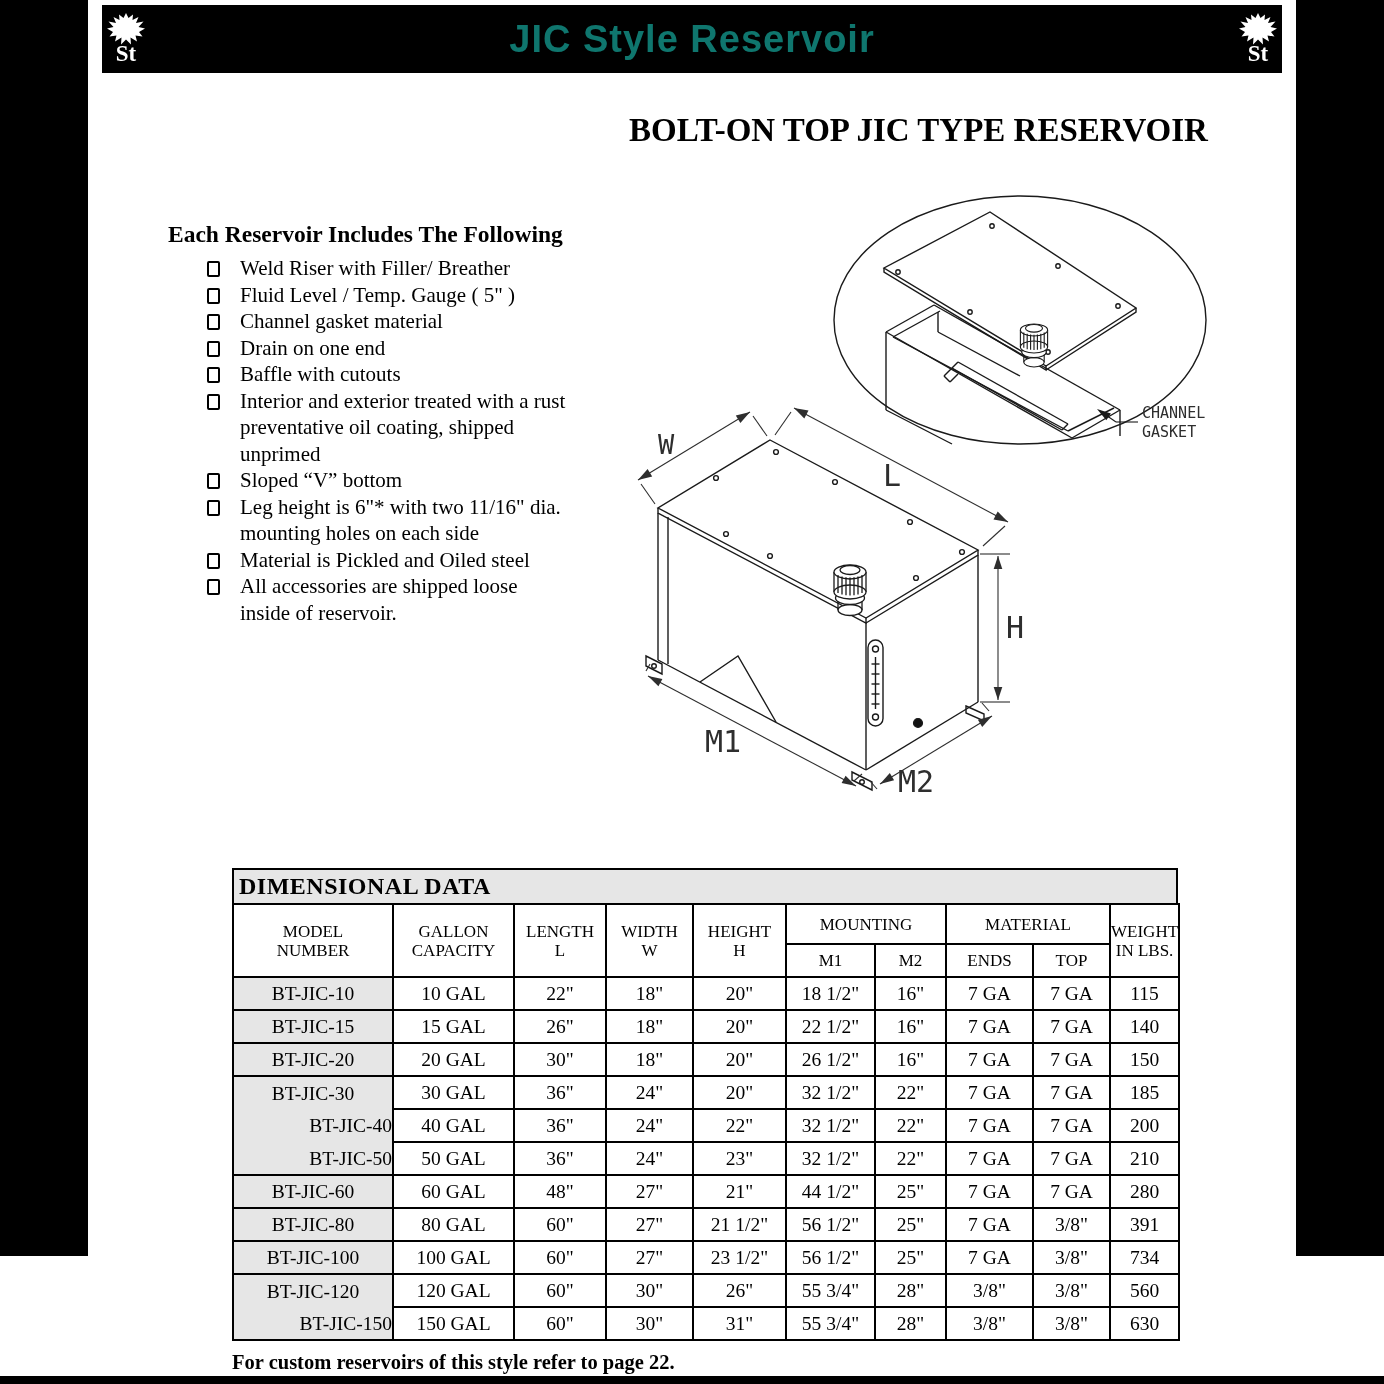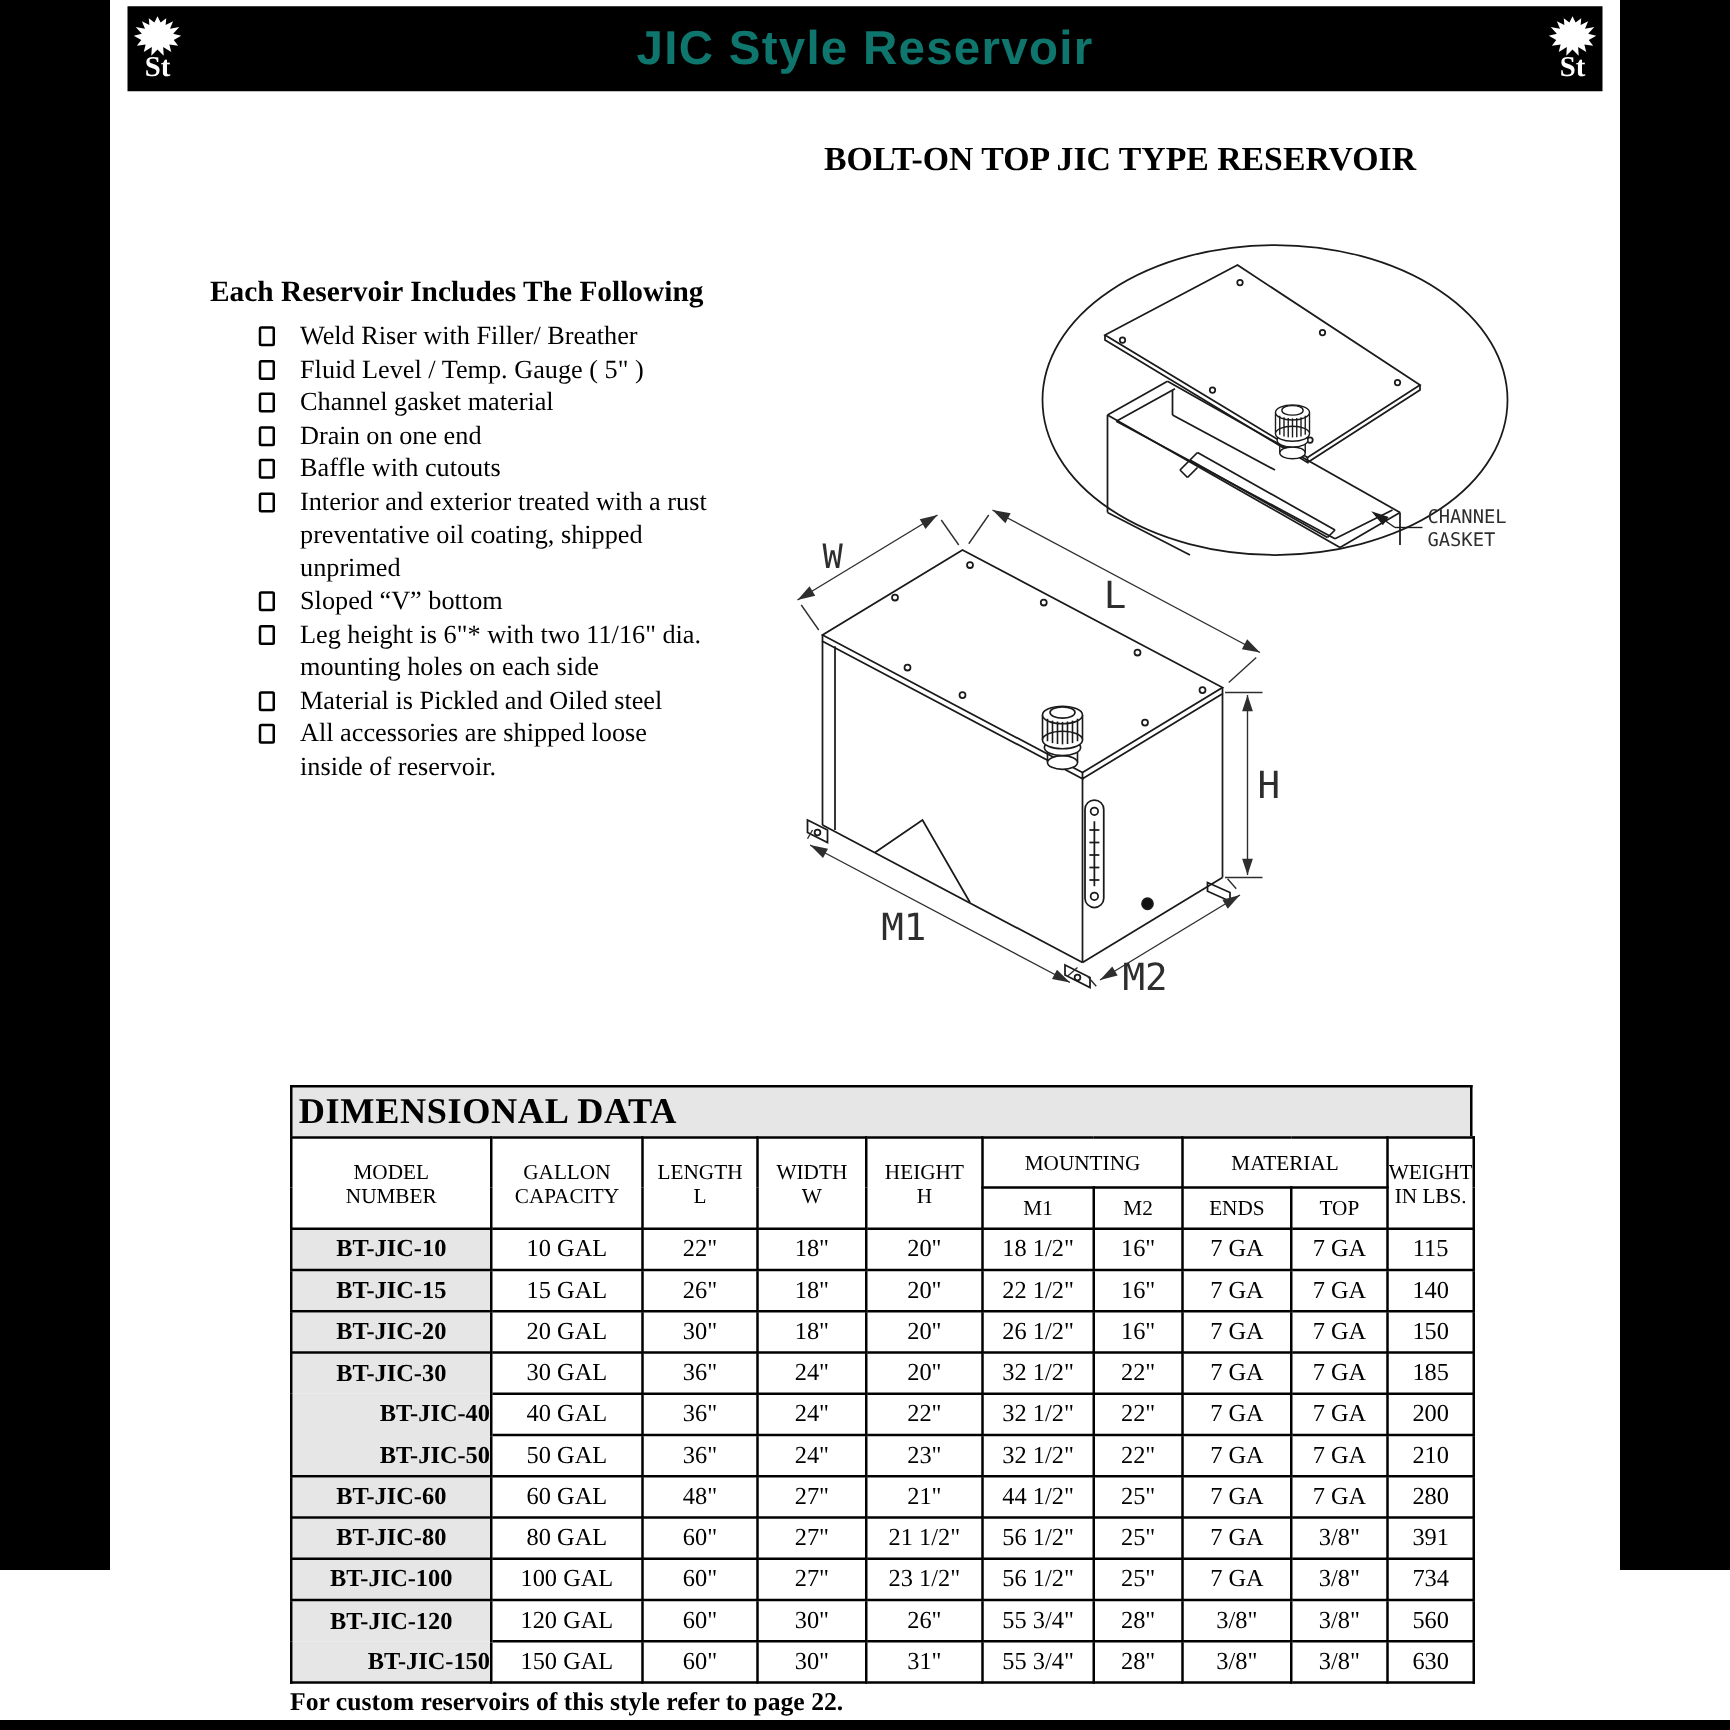"BOLT-ON TOP JIC TYPE RESERVOIR" .subtitle { font-size: 27px -> 33px; left: 646px -> 629px }
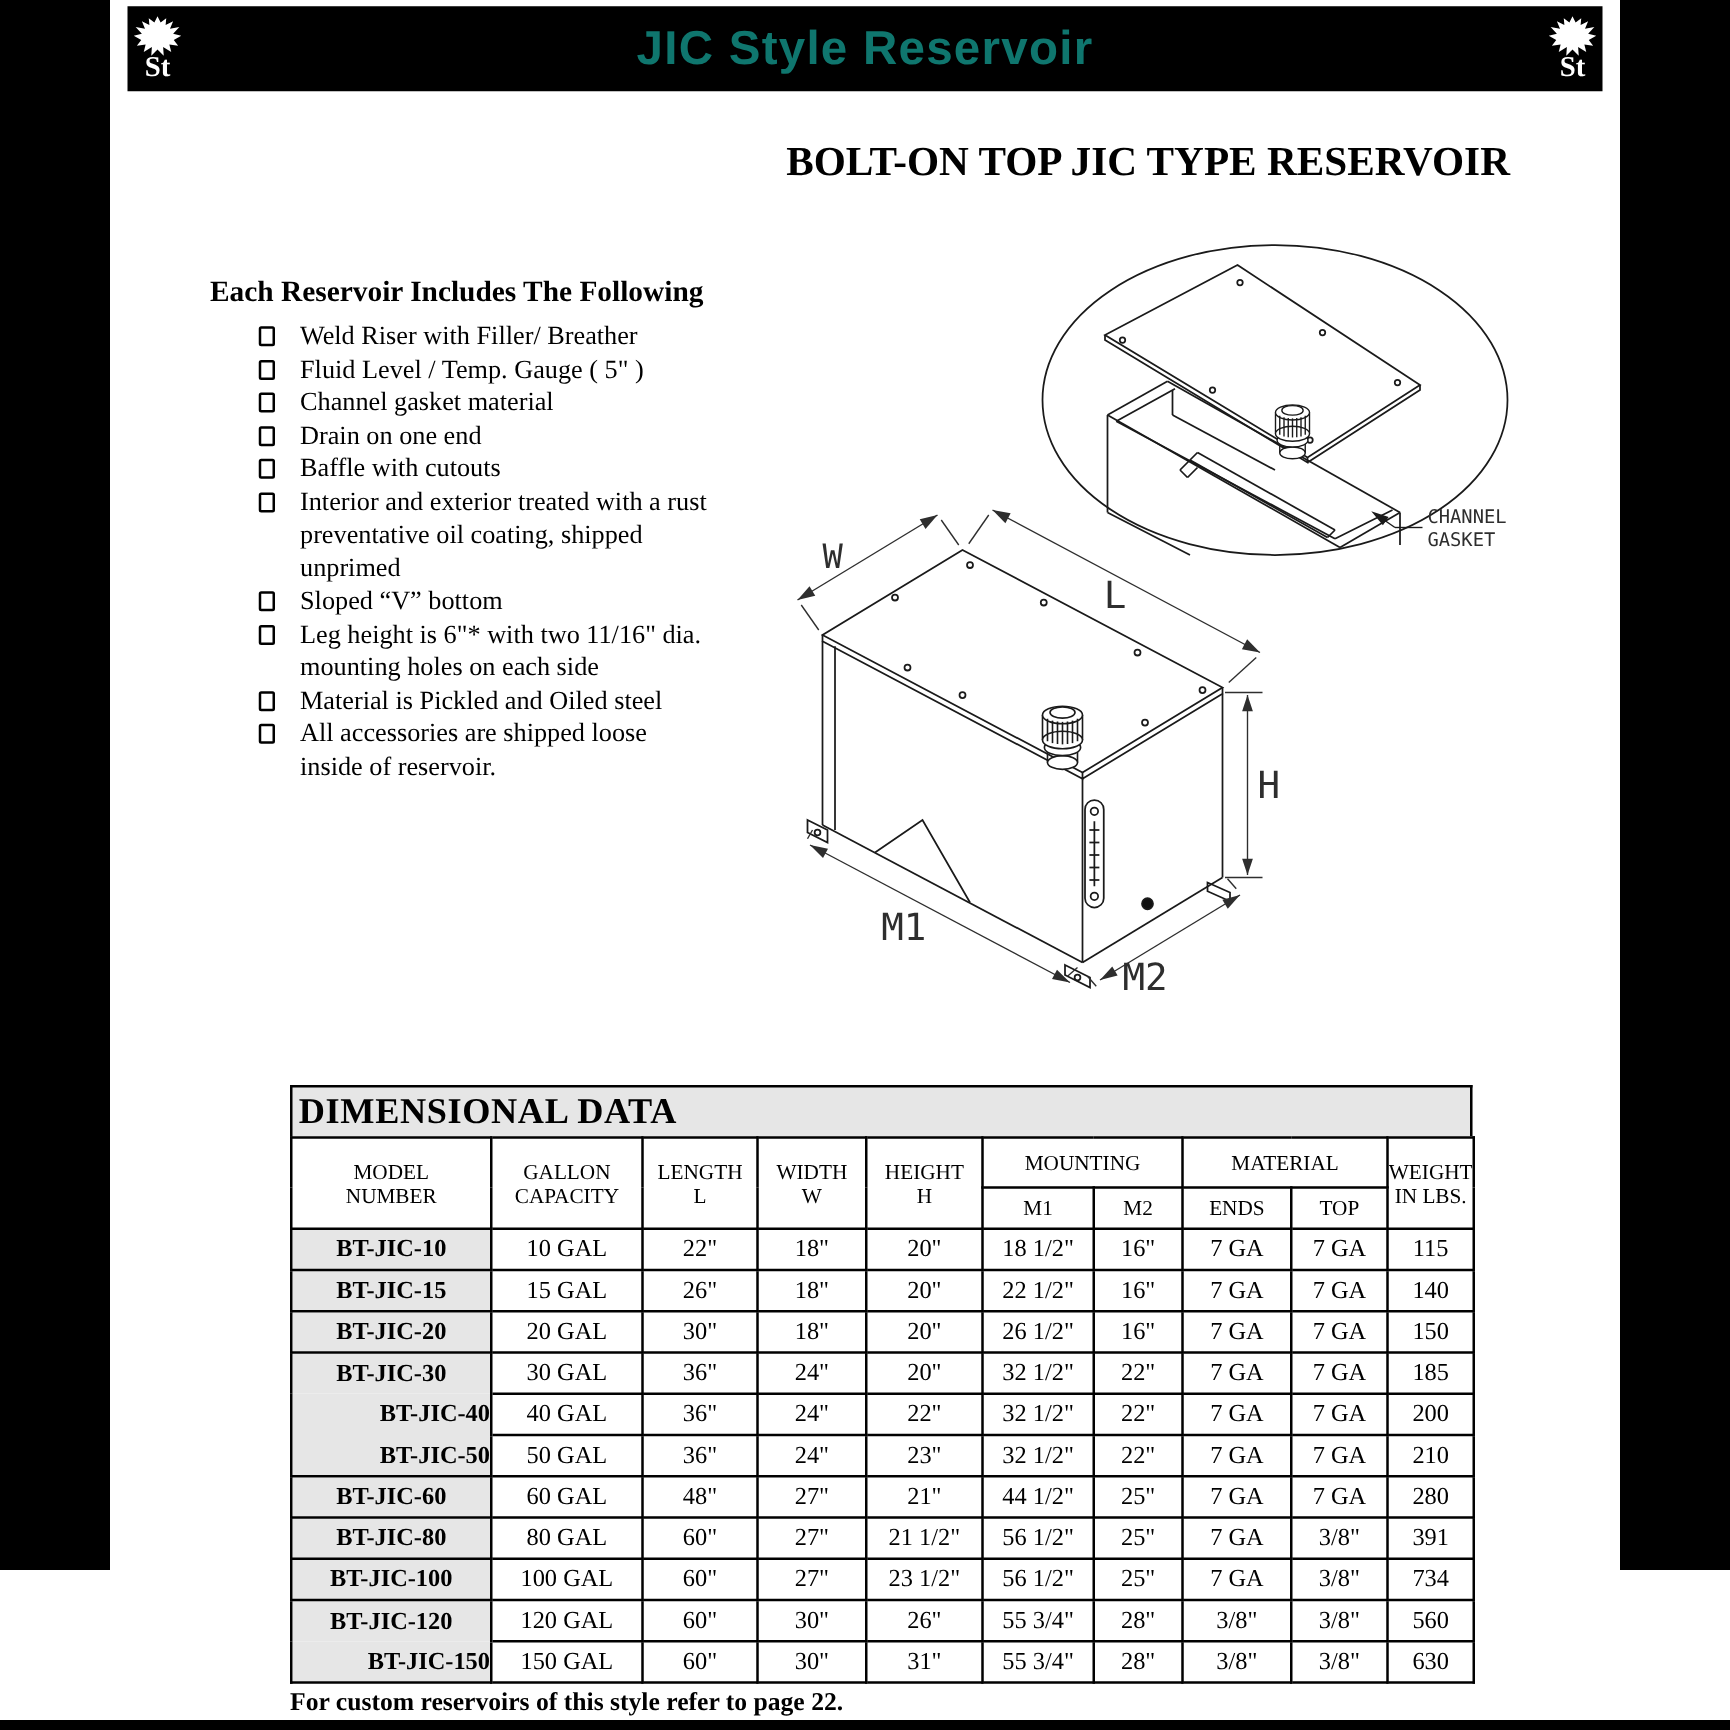"DIMENSIONAL DATA" .table-title { font-size: 29px -> 24px }
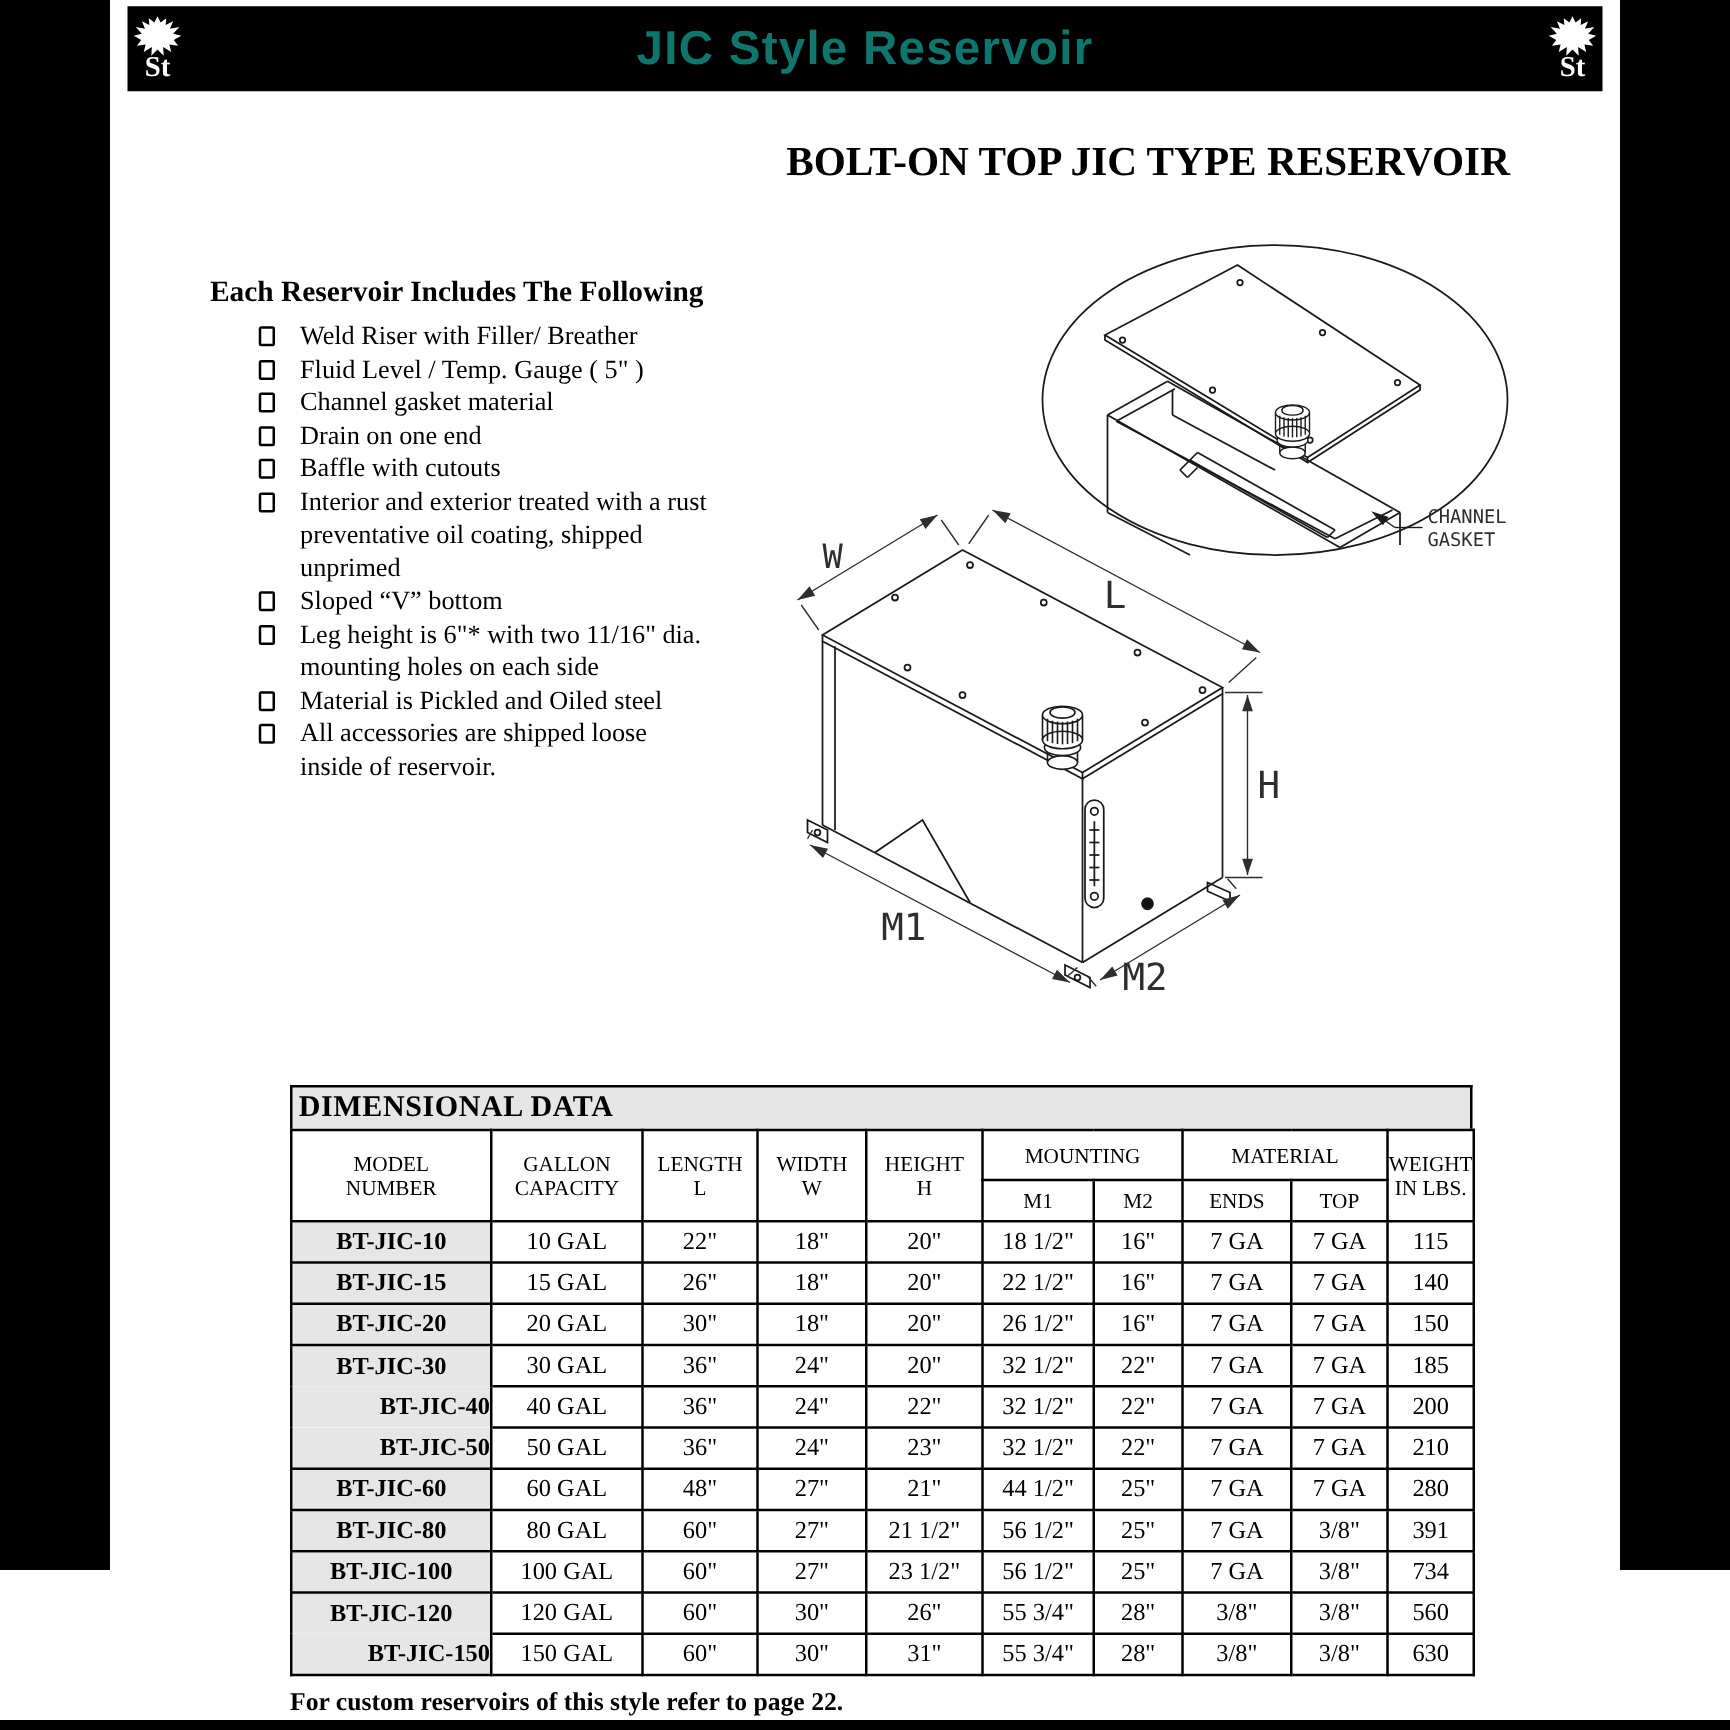"BT-JIC-10" tbody td.model { font-weight: bold -> normal }
